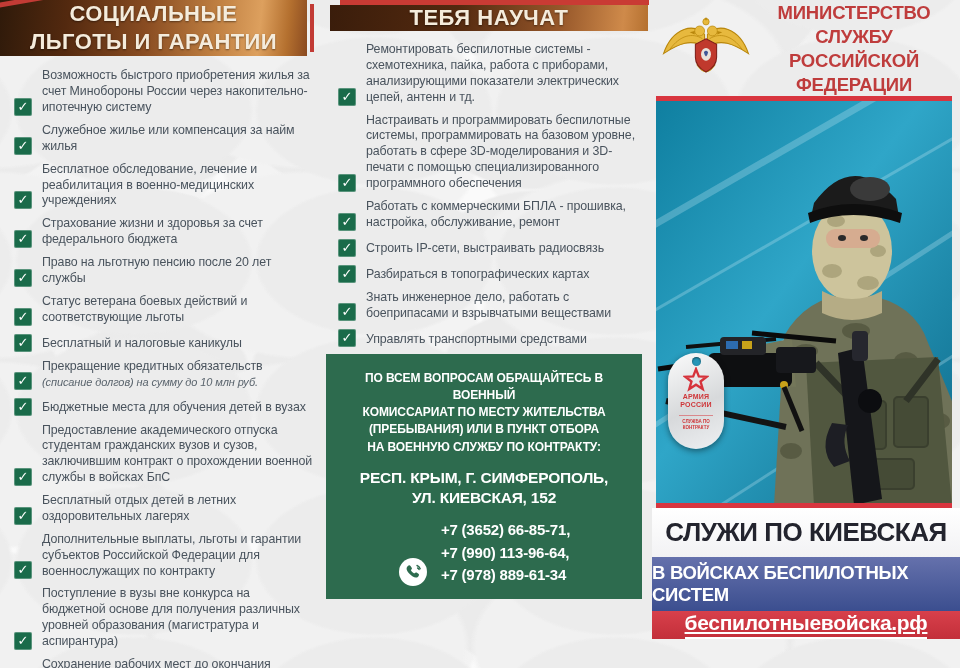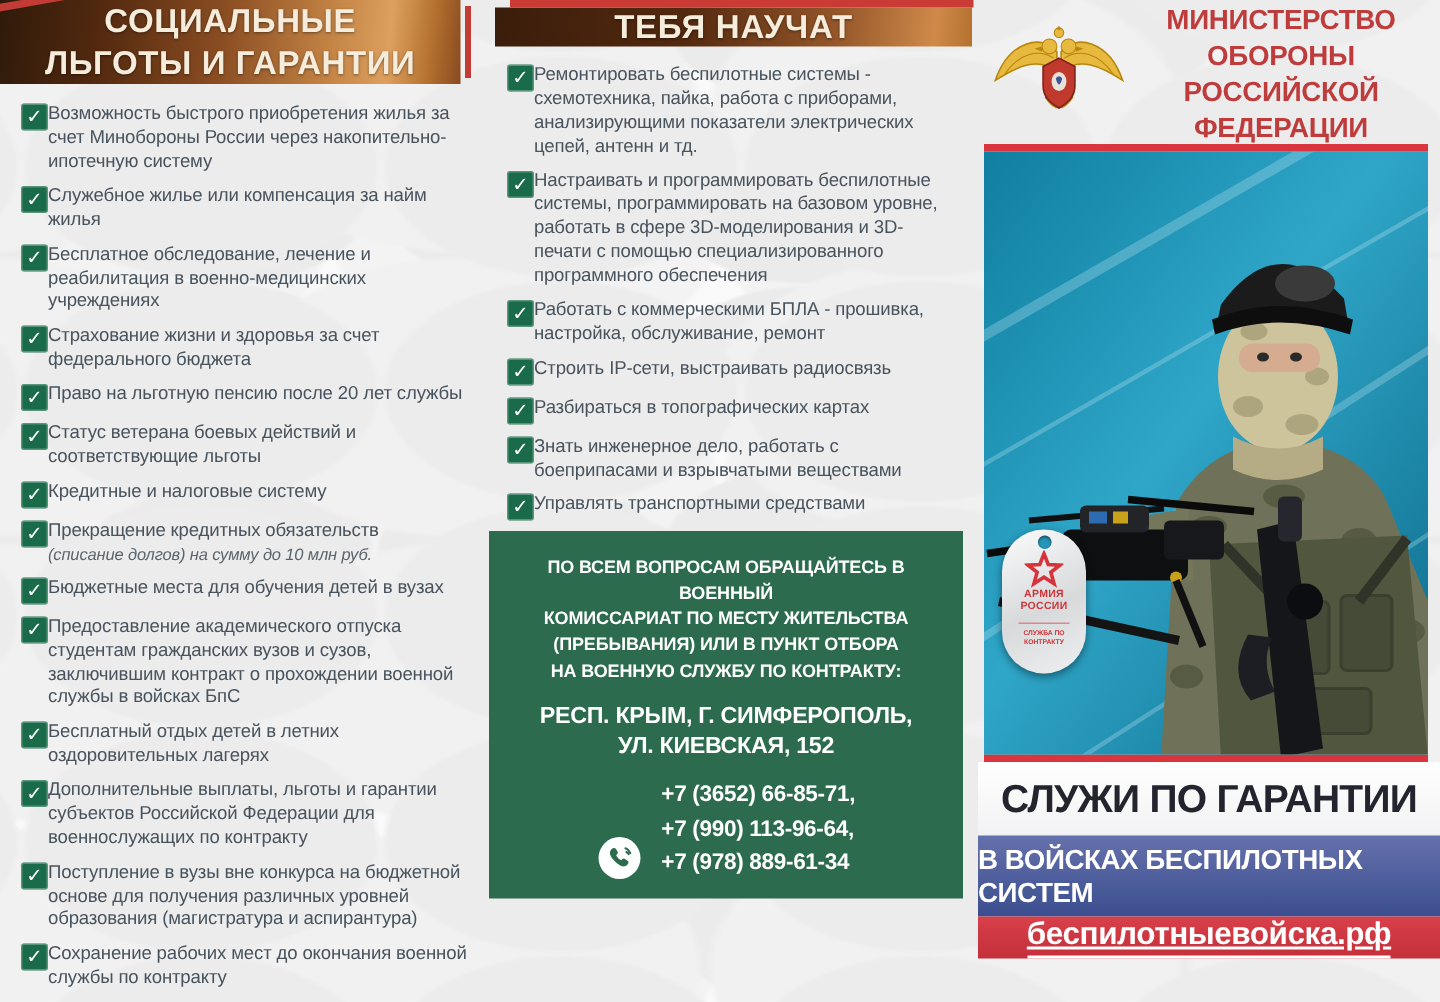"МИНИСТЕРСТВО ОБОРОНЫ" div { text: ОБОРОНЫ -> СЛУЖБУ }
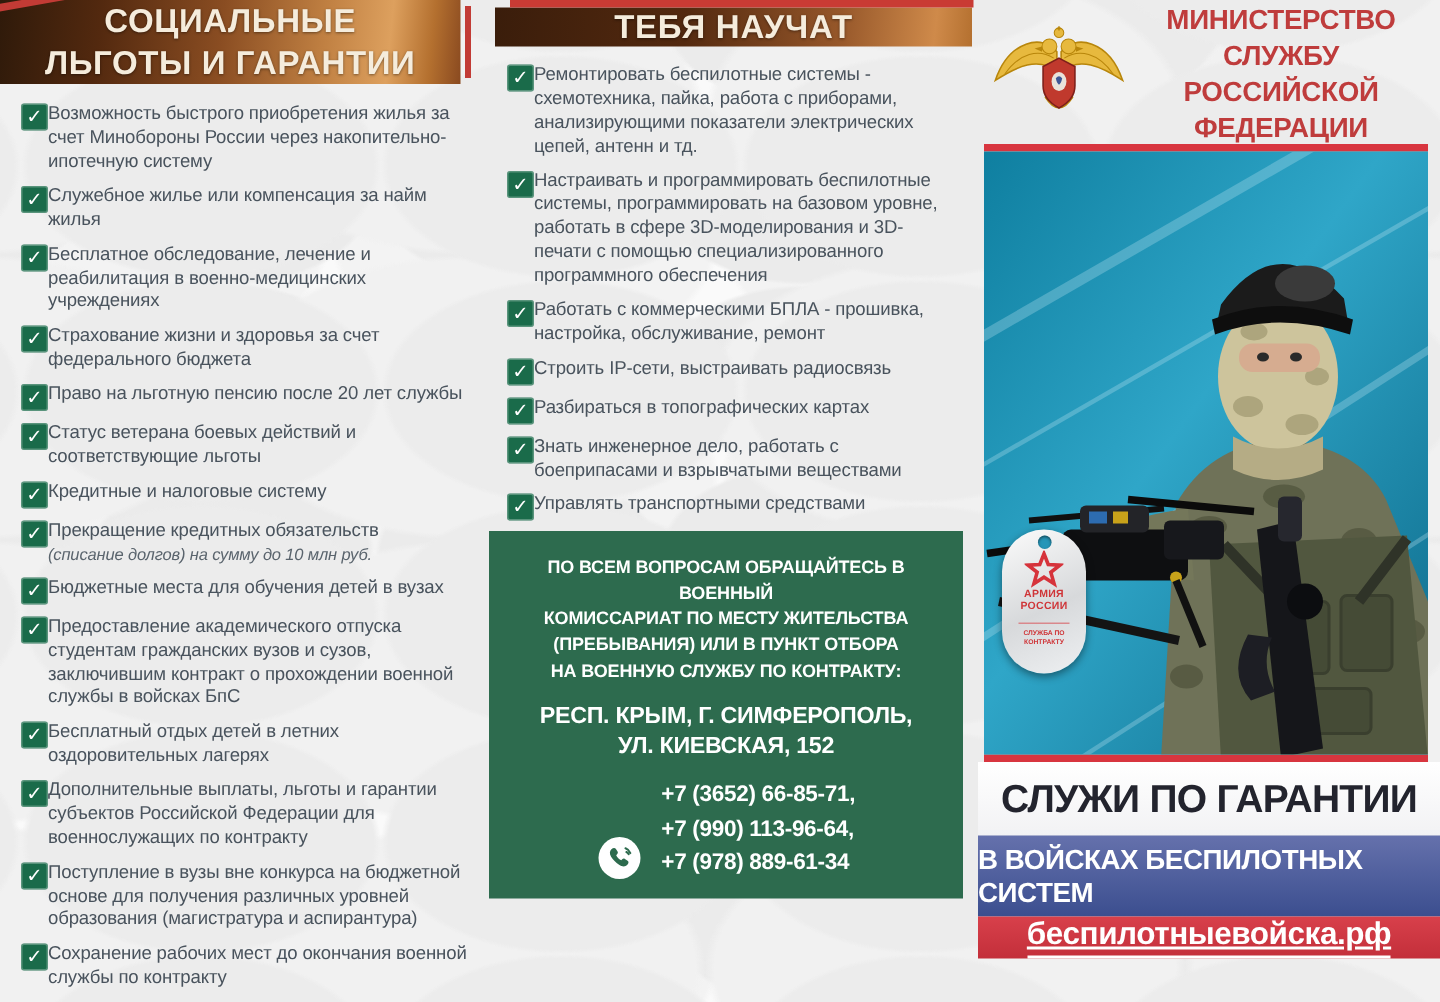"Ремонтировать беспилотные системы -" .list li { align-items: flex-start -> flex-end; gap: none -> 10px }
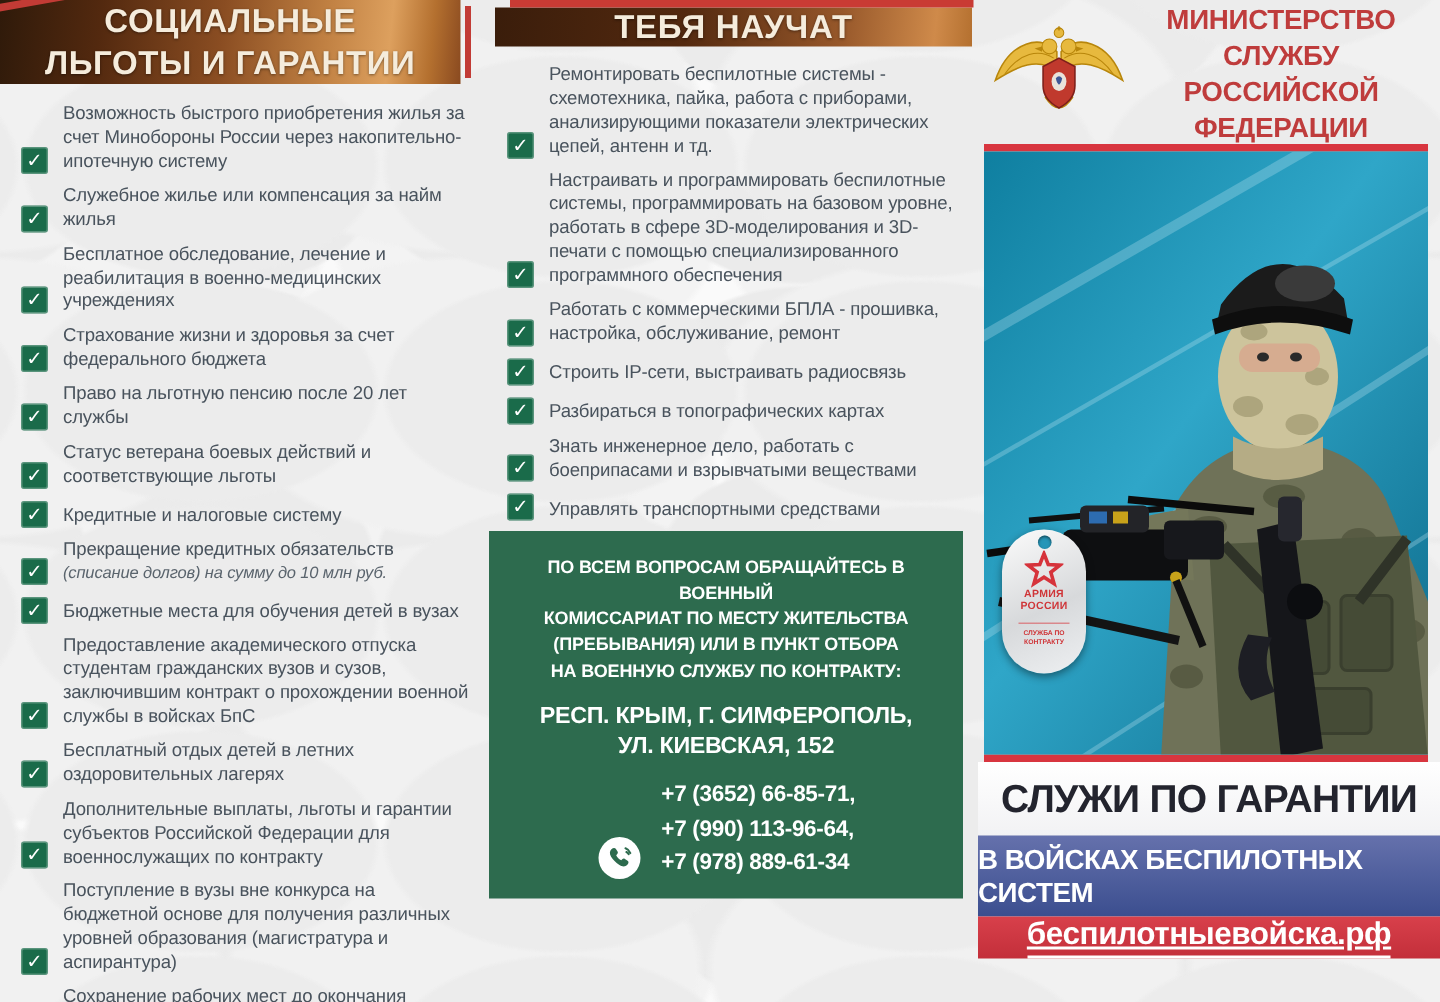"Кредитные и налоговые систему" span { text: Кредитные и налоговые систему -> Бесплатный и налоговые каникулы }
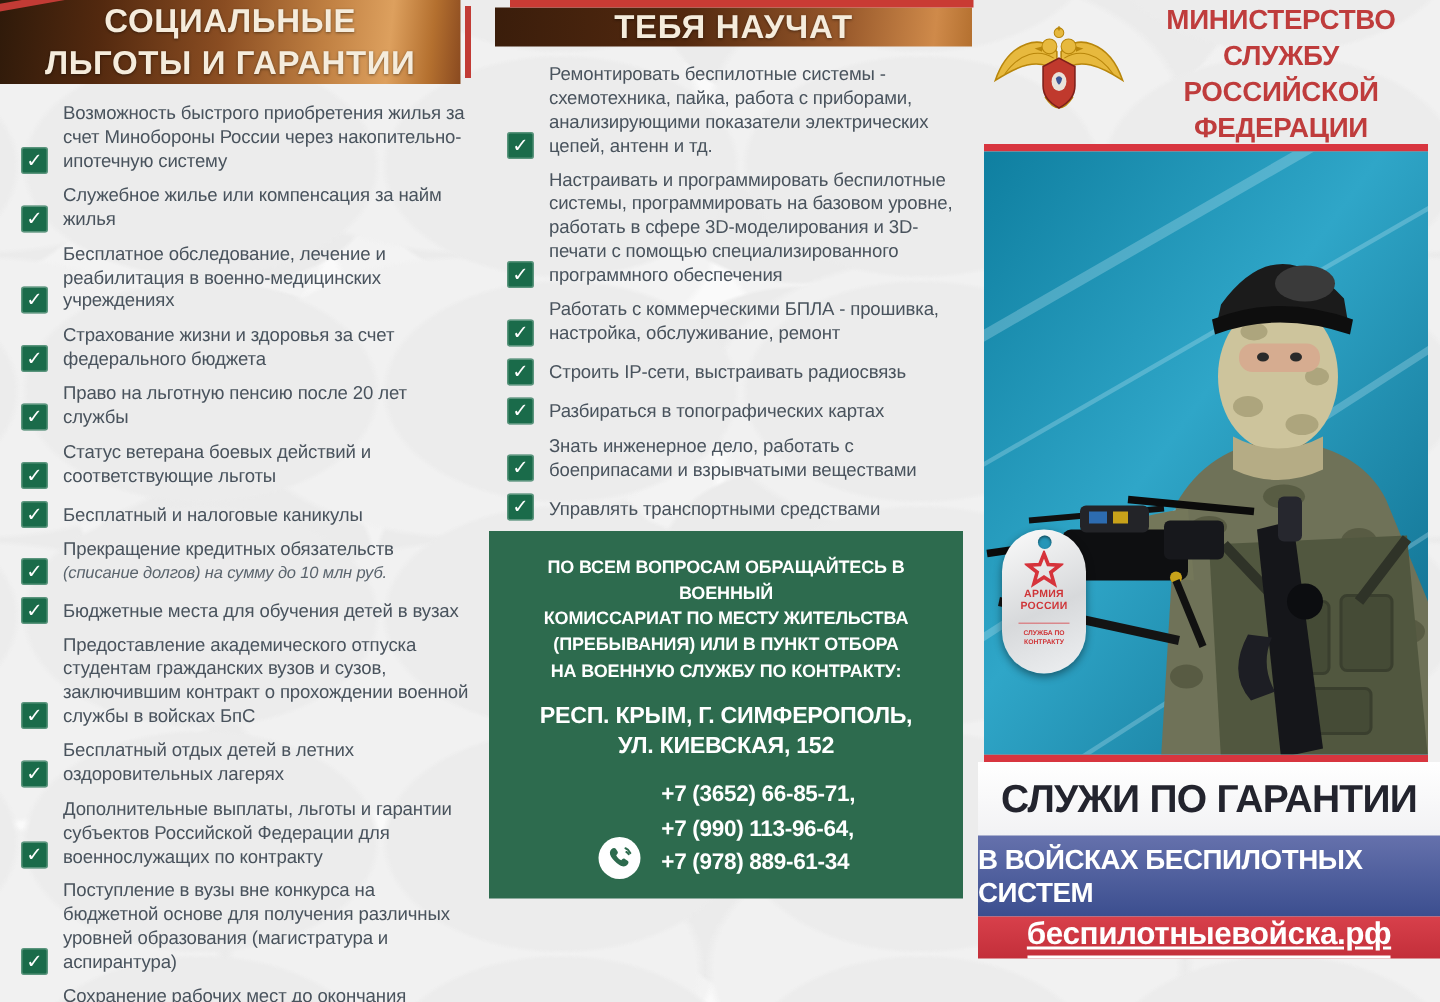"СЛУЖИ ПО ГАРАНТИИ" span { text: ГАРАНТИИ -> КИЕВСКАЯ }
